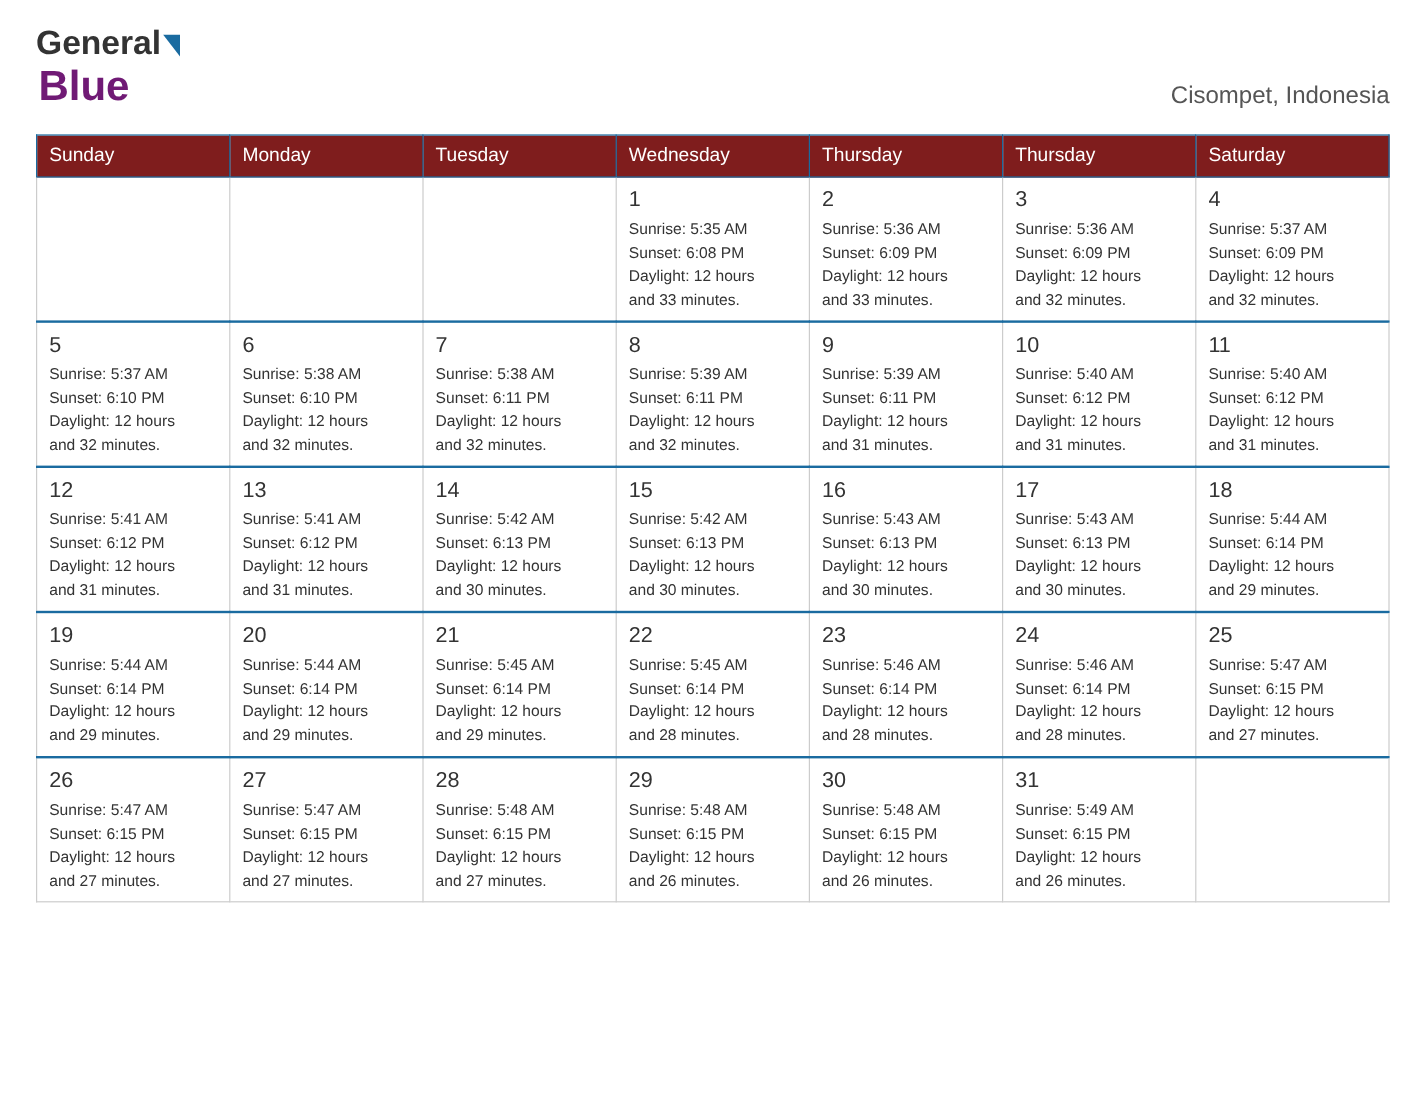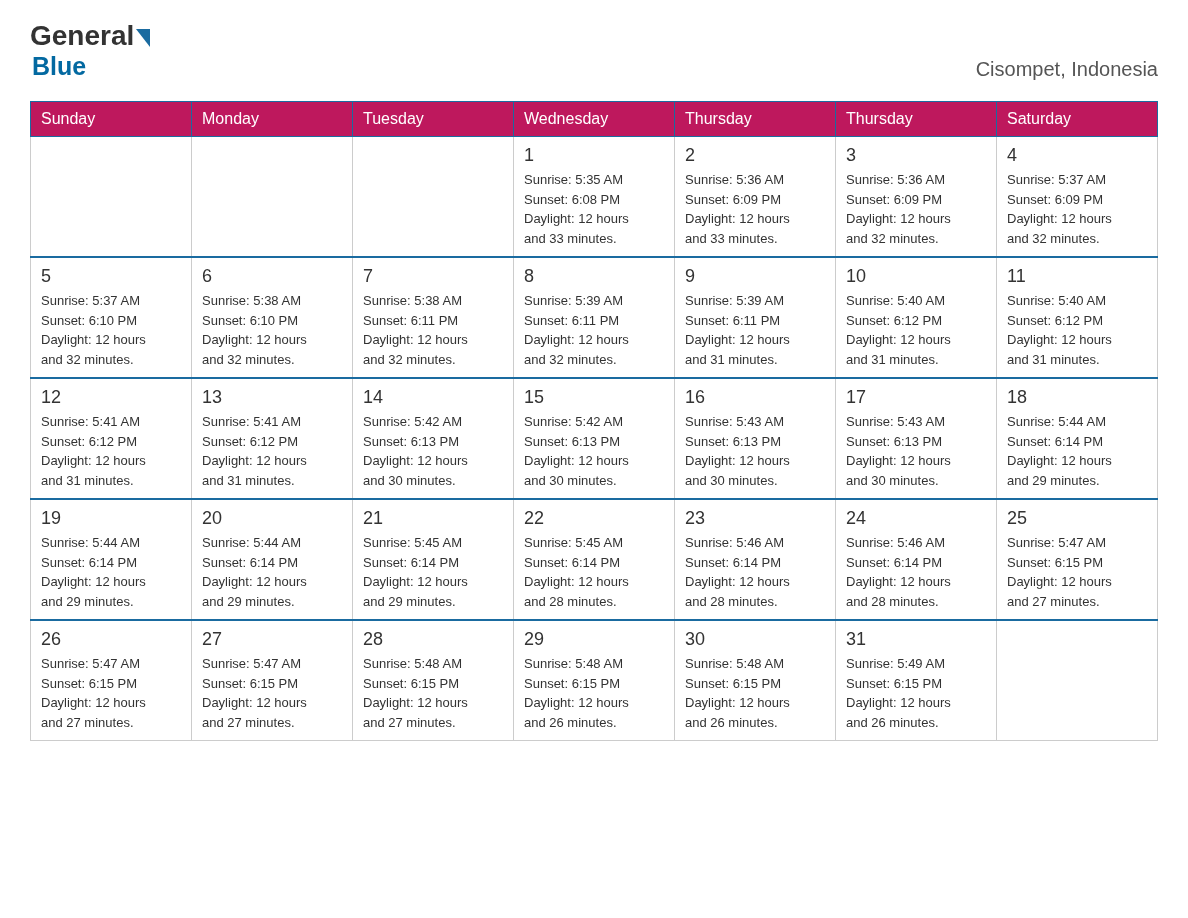"Blue" .logo-blue { color: #0369a1 -> #701a75; font-size: 25px -> 35px }
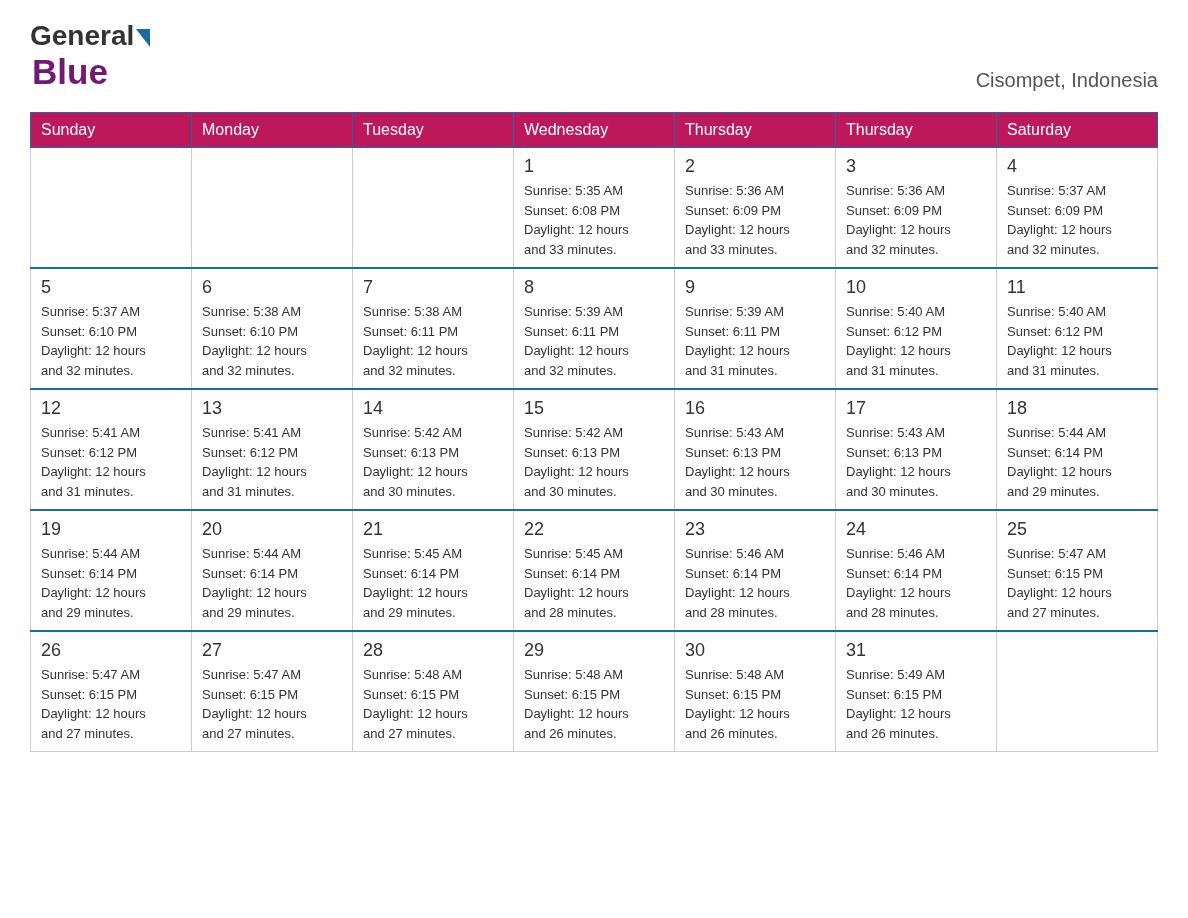"Sunday" .calendar th { background-color: #be185d -> #7f1d1d }
